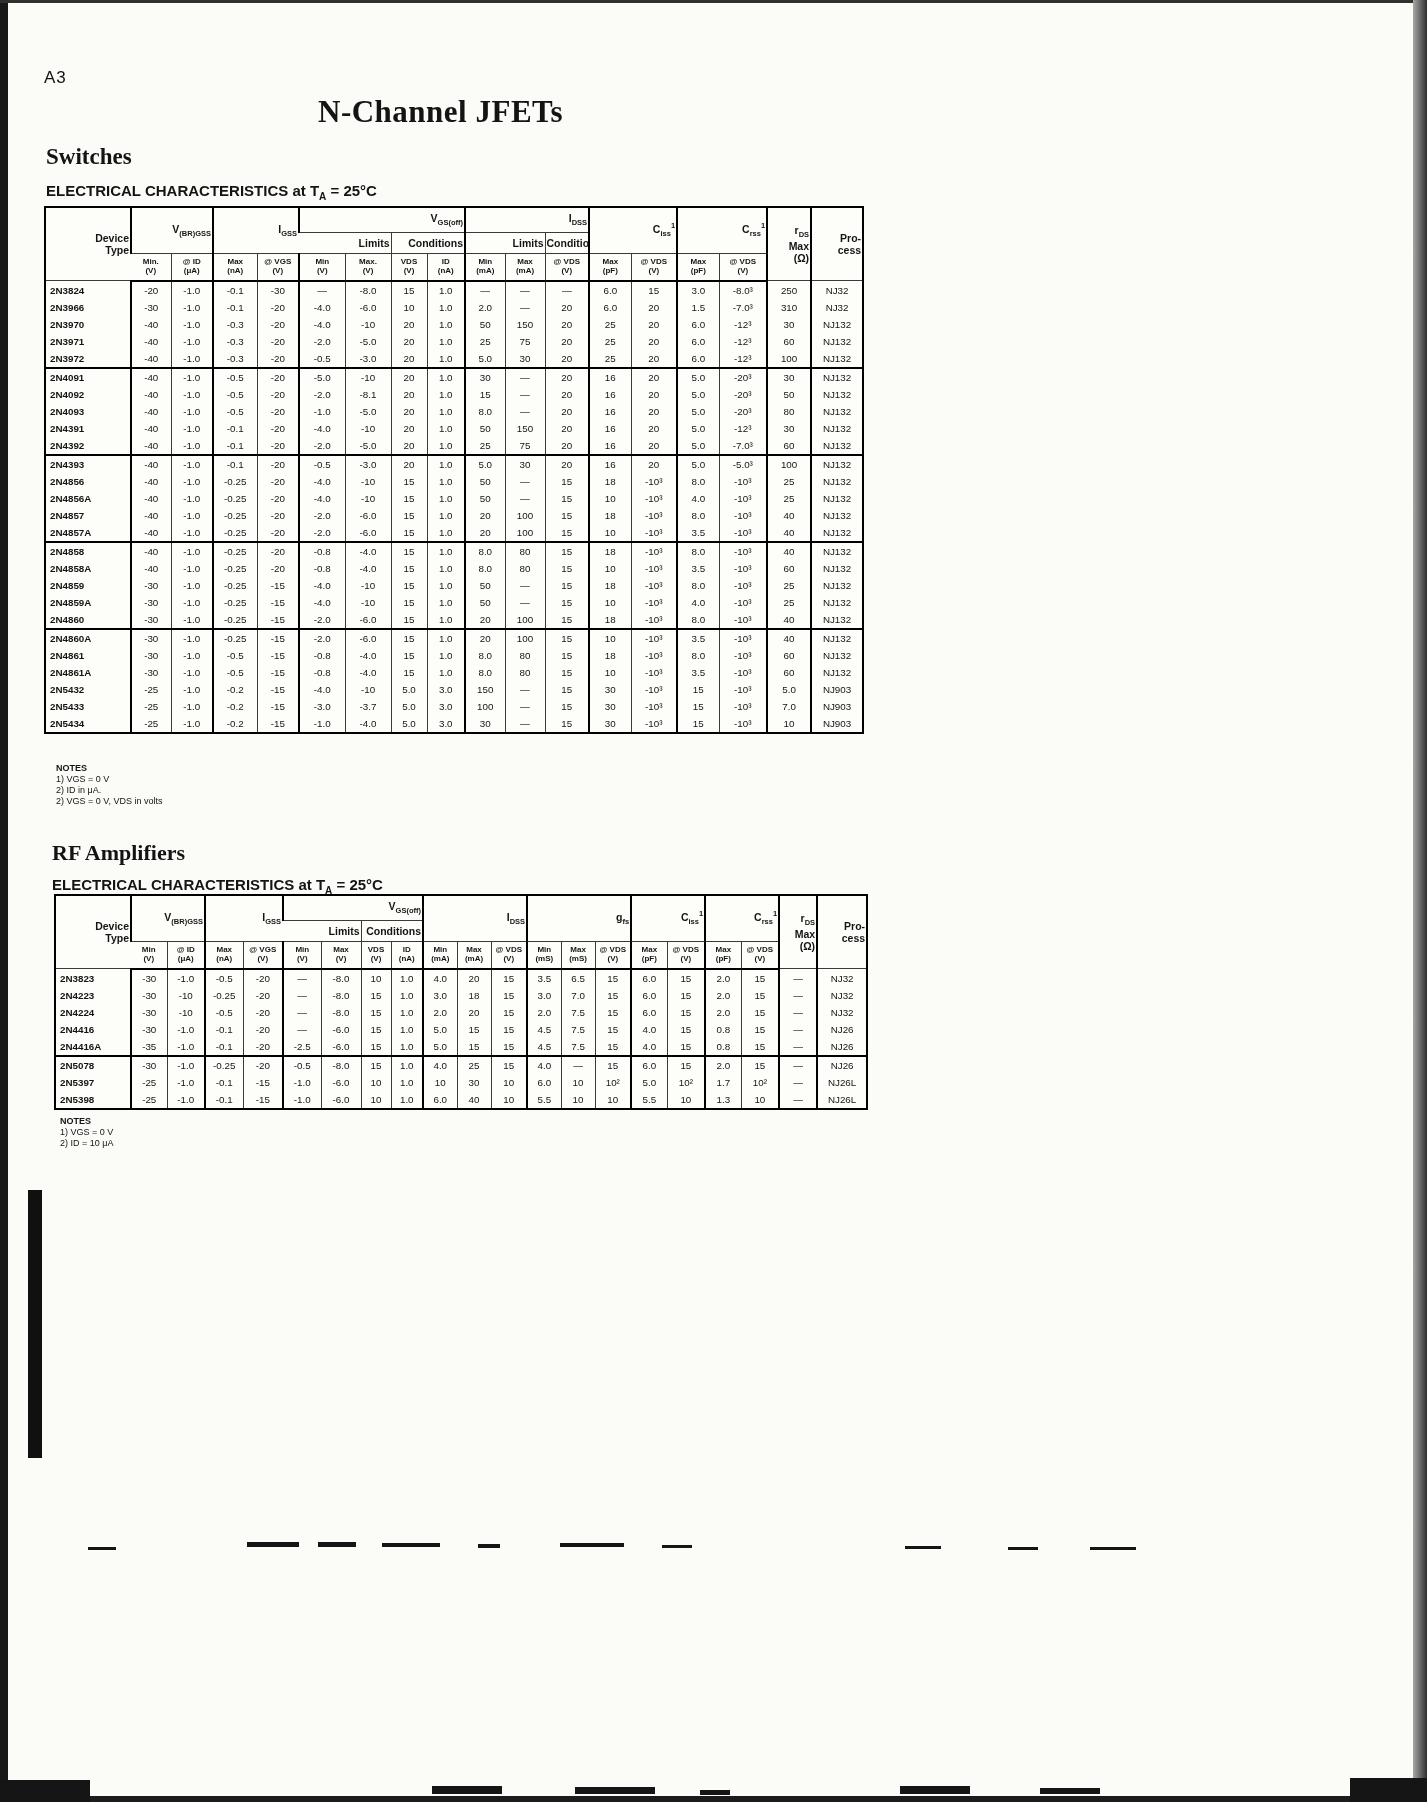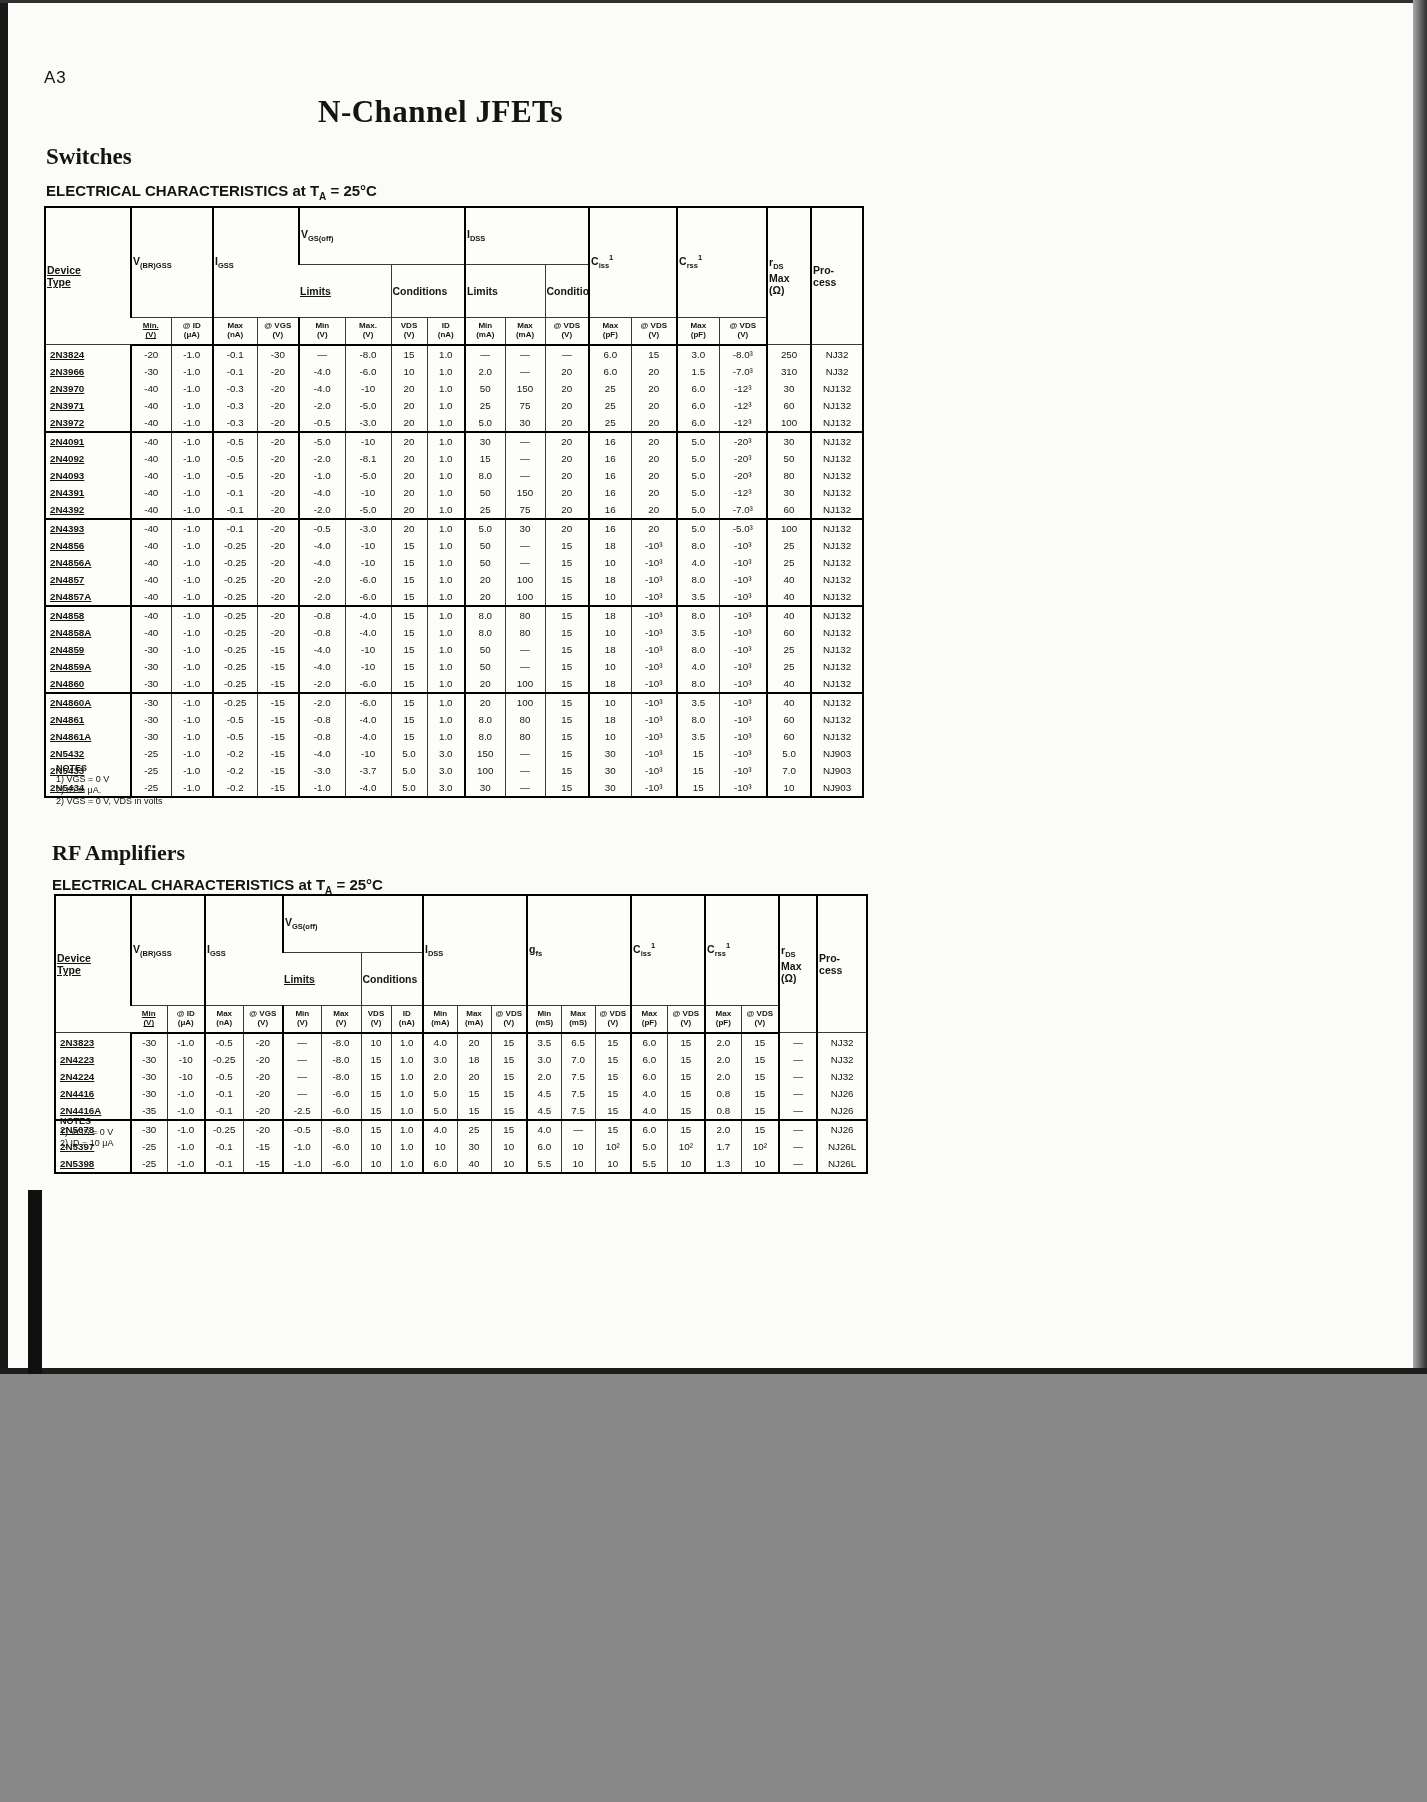"A3" .page { height: 1374px -> 1802px }
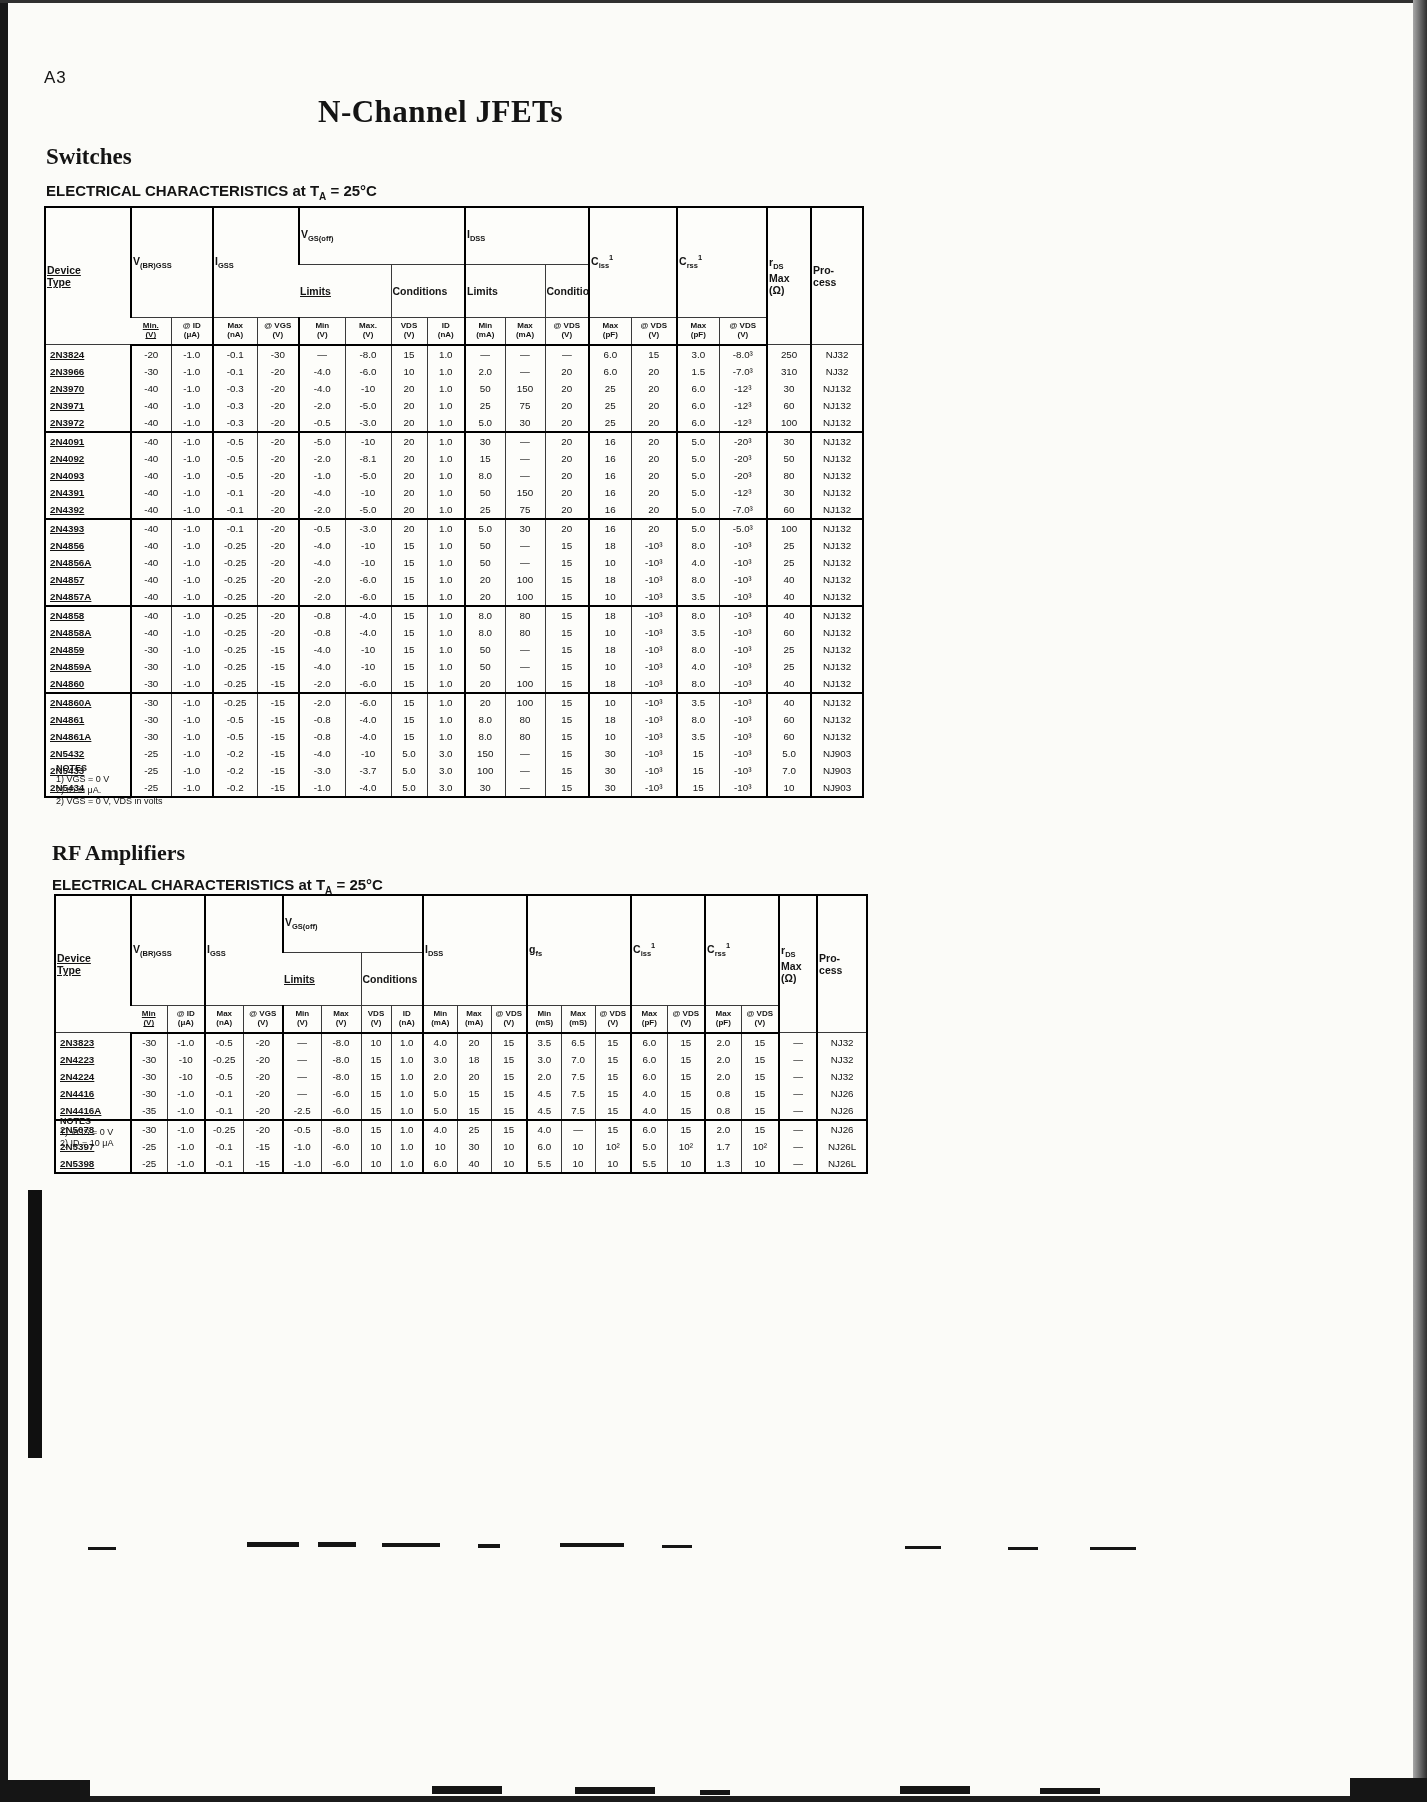"VGS(off)" .grp { padding: 20px 1px -> 4px 1px; text-align: left -> right }
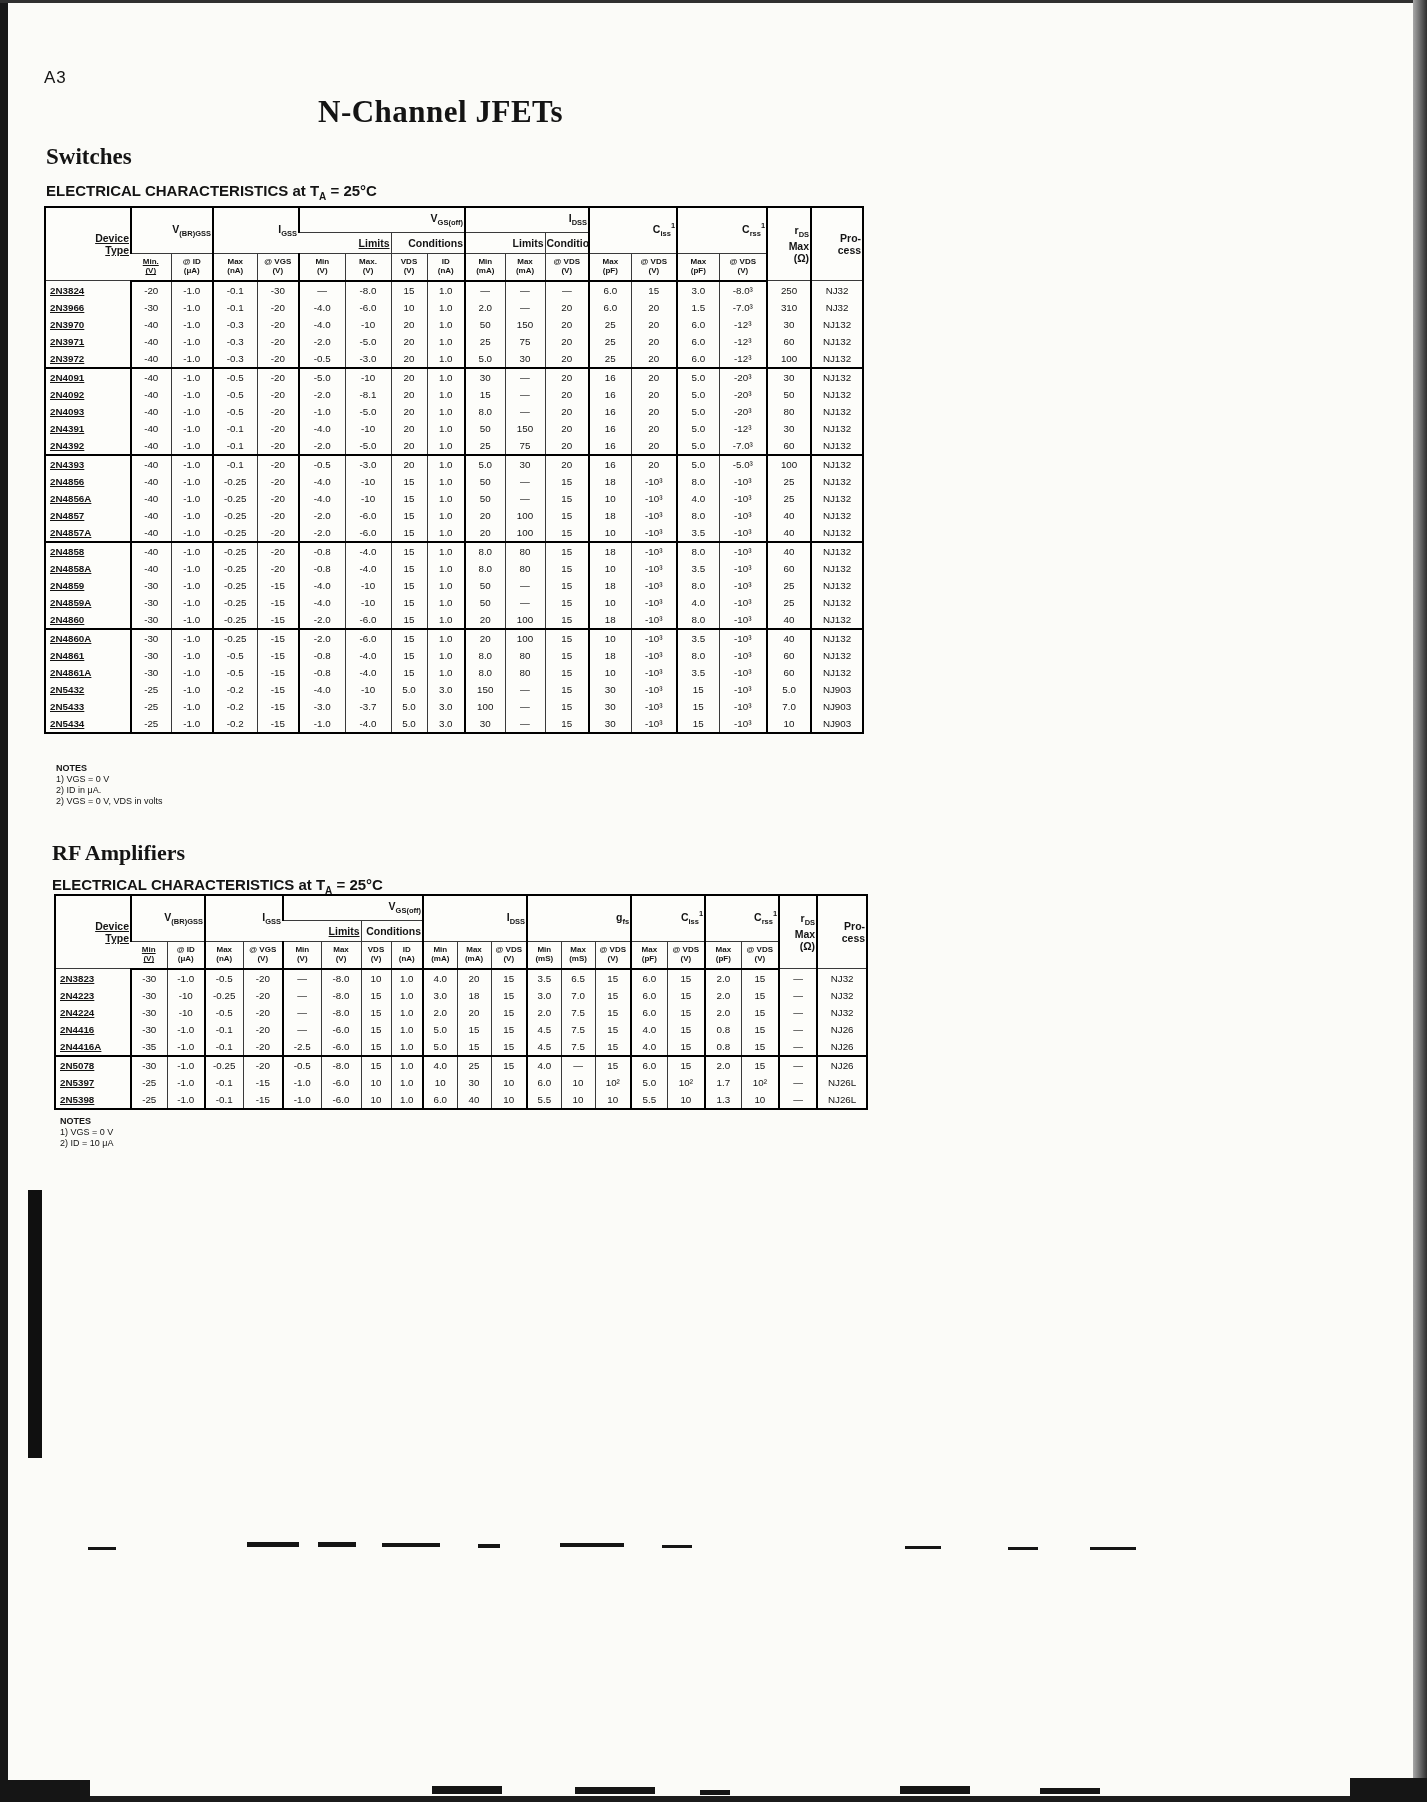"Device" .dtable th:first-child, .dtable td:first-child { text-decoration: underline -> none }
